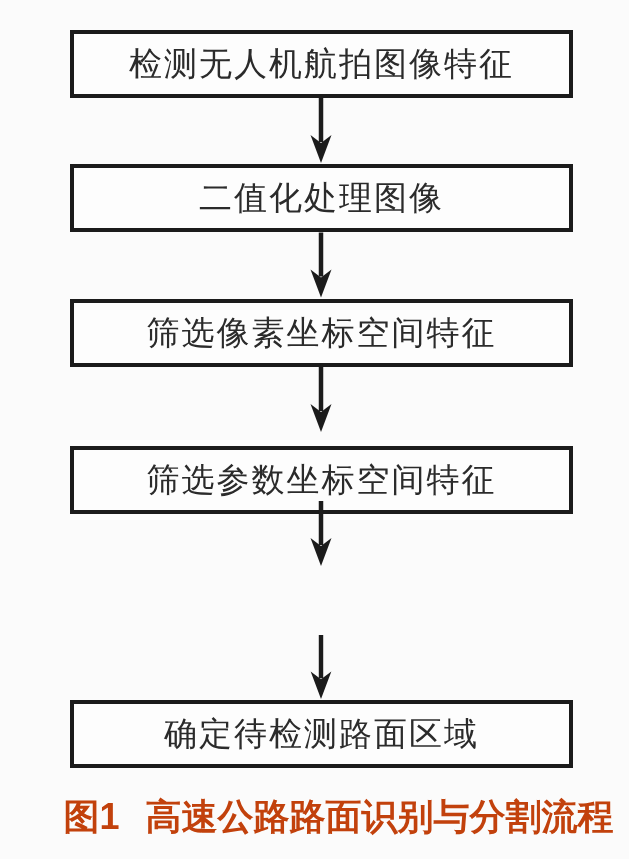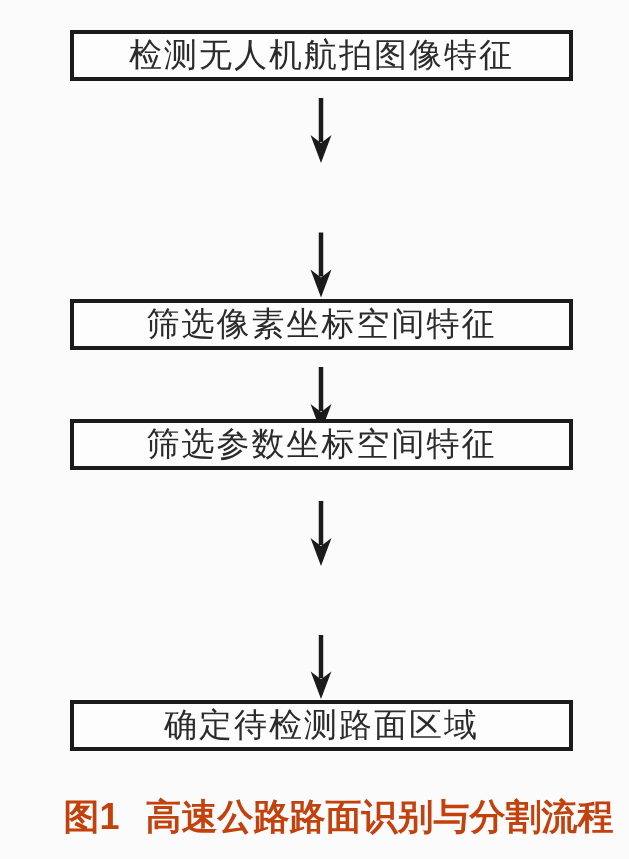"检测无人机航拍图像特征" .flow-box { height: 51px -> 68px }
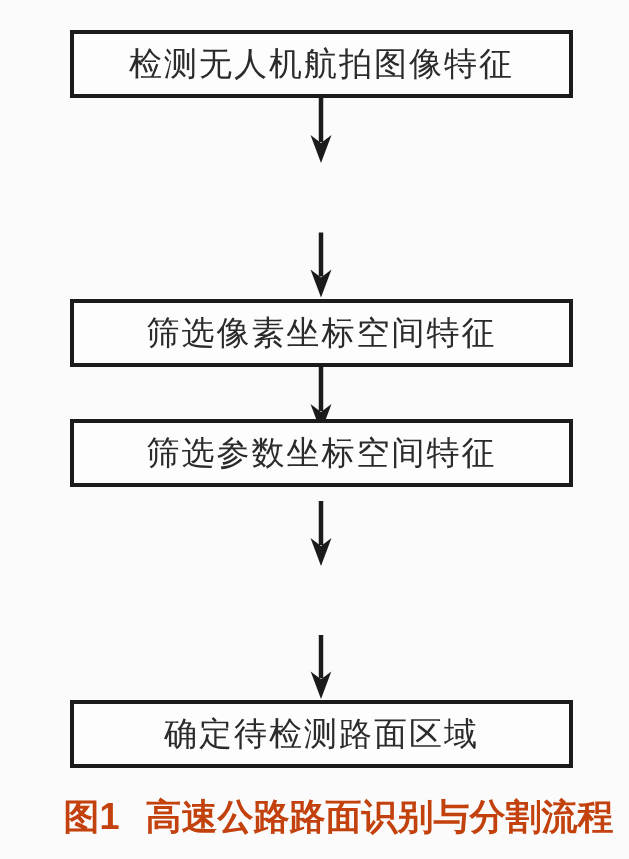"二值化处理图像" div.flow-box { html: none -> <div> <span>二值化处理图像</span> </div> }
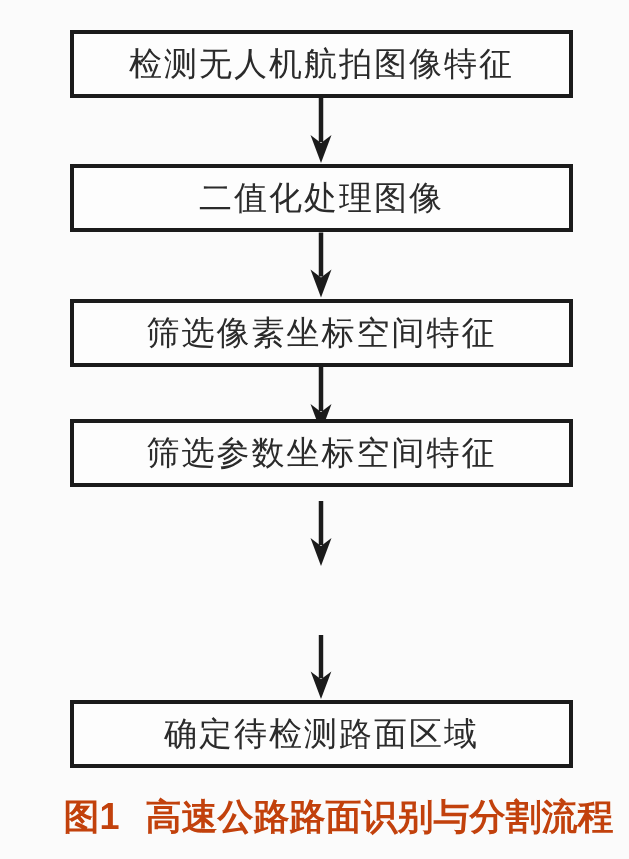"筛选参数坐标空间特征" div.flow-box { top: 419px -> 446px }
